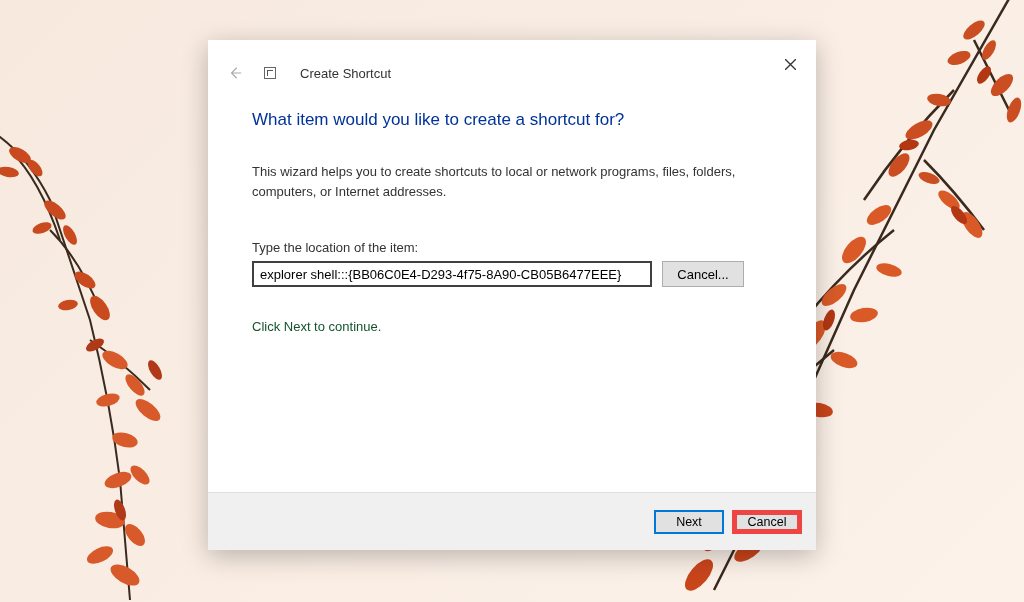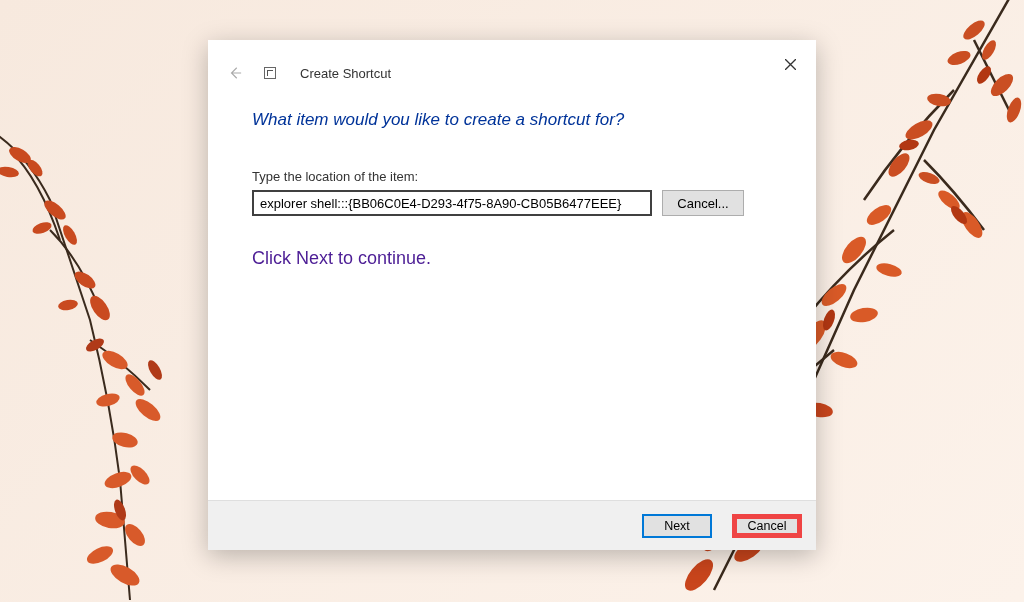"What item would you like" .main-heading { font-style: italic -> none }
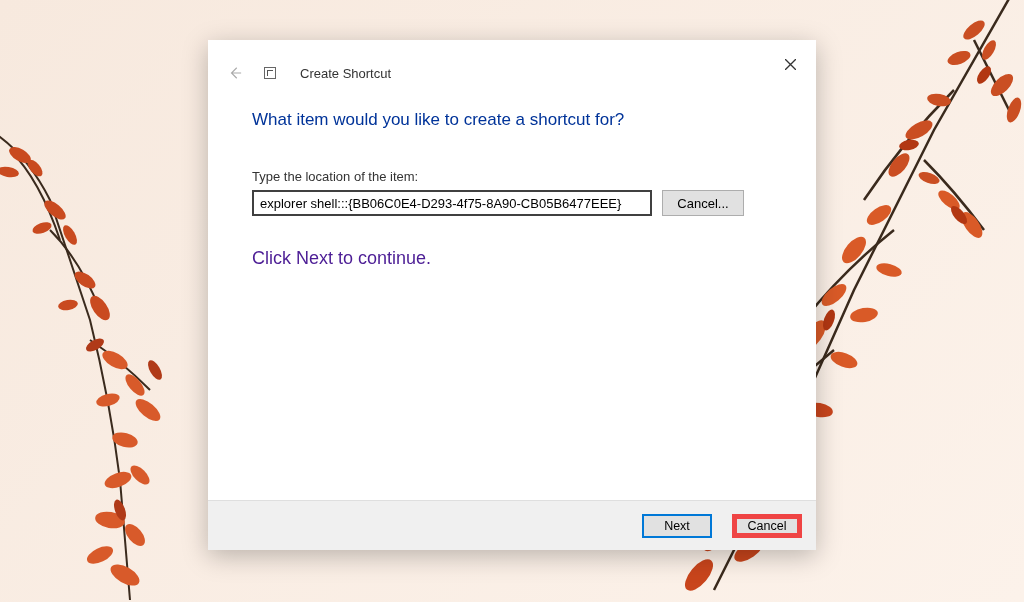"This wizard helps you to" p.instruction-text { html: none -> <p>This wizard helps you to create shortcuts to local or network programs, files, folders, computers, or Internet addresses.</p> }
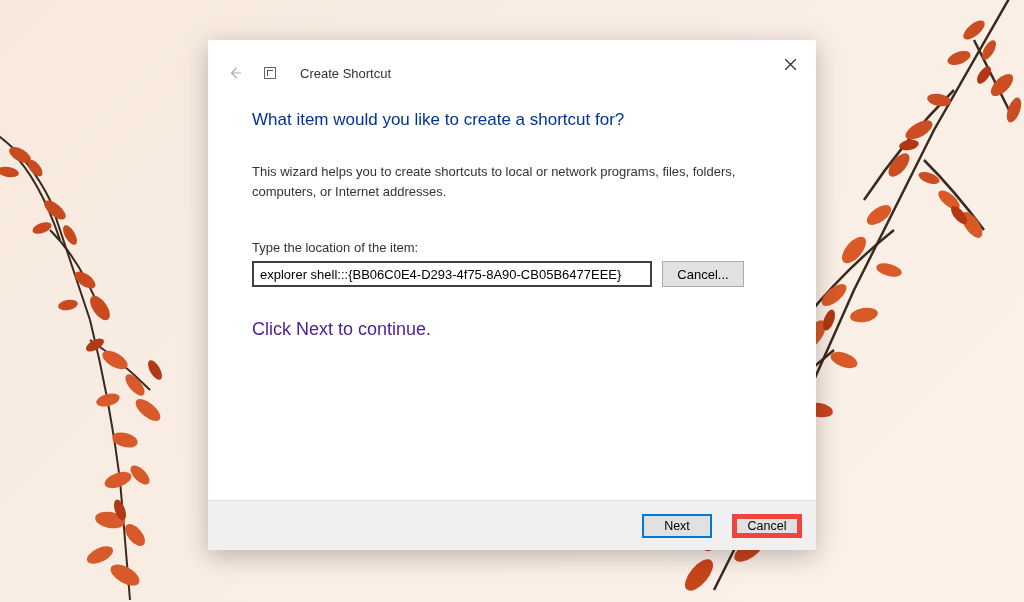"Click Next to continue." .continue-text { color: #4c1d95 -> #14532d; font-size: 18px -> 13px }
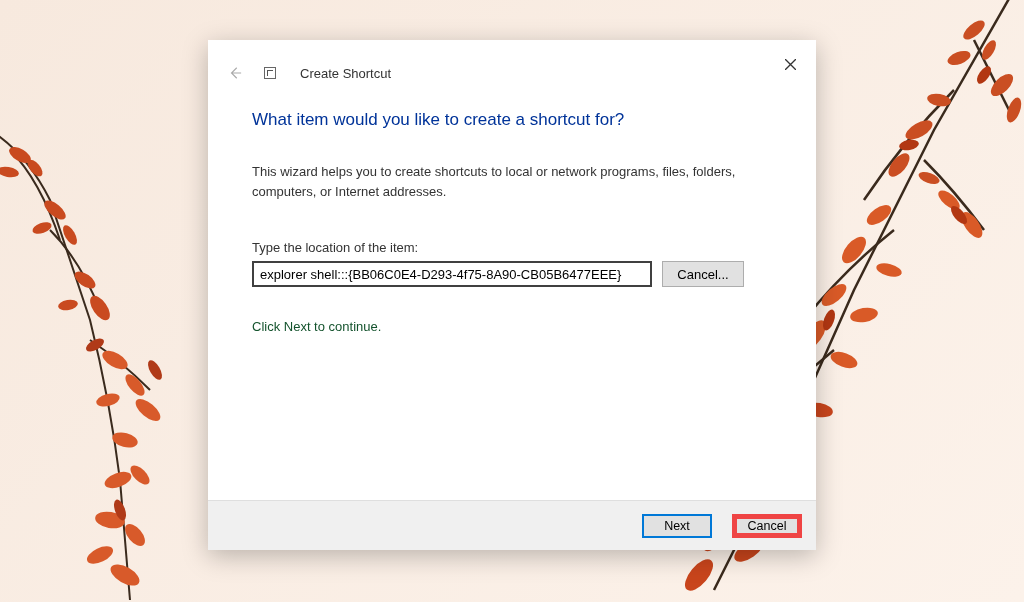"Next" .dialog-footer { gap: 20px -> 8px; height: 50px -> 58px }
